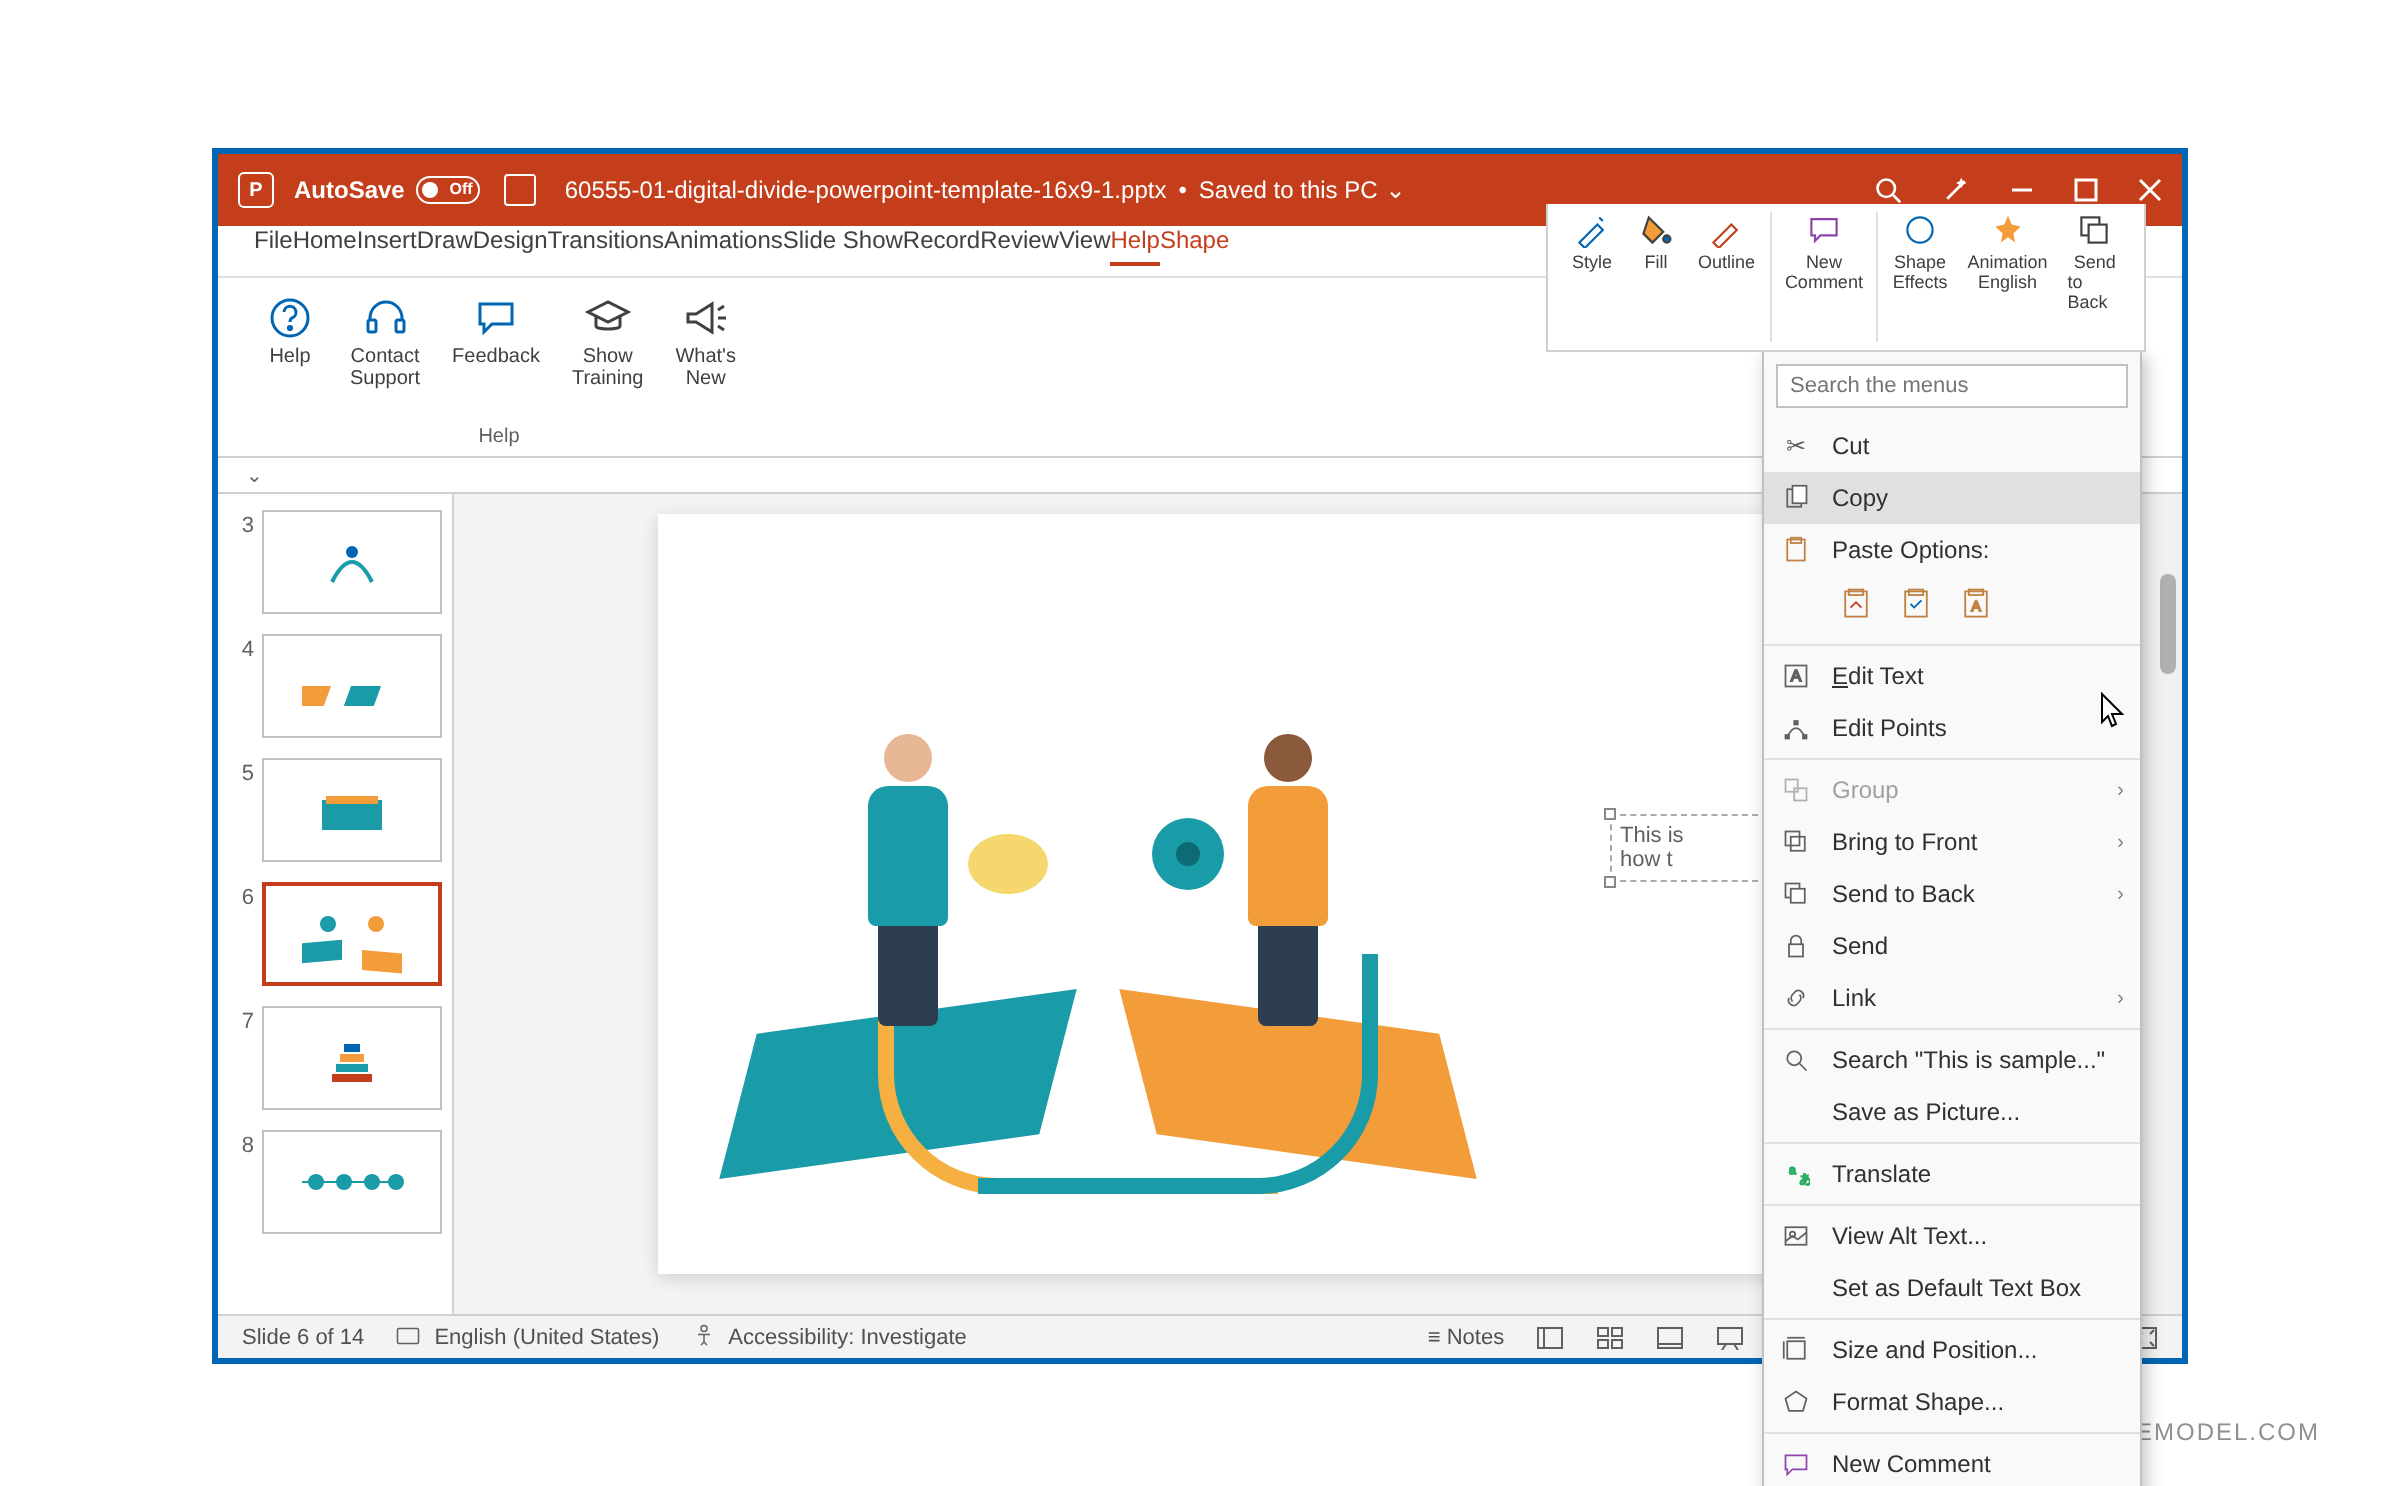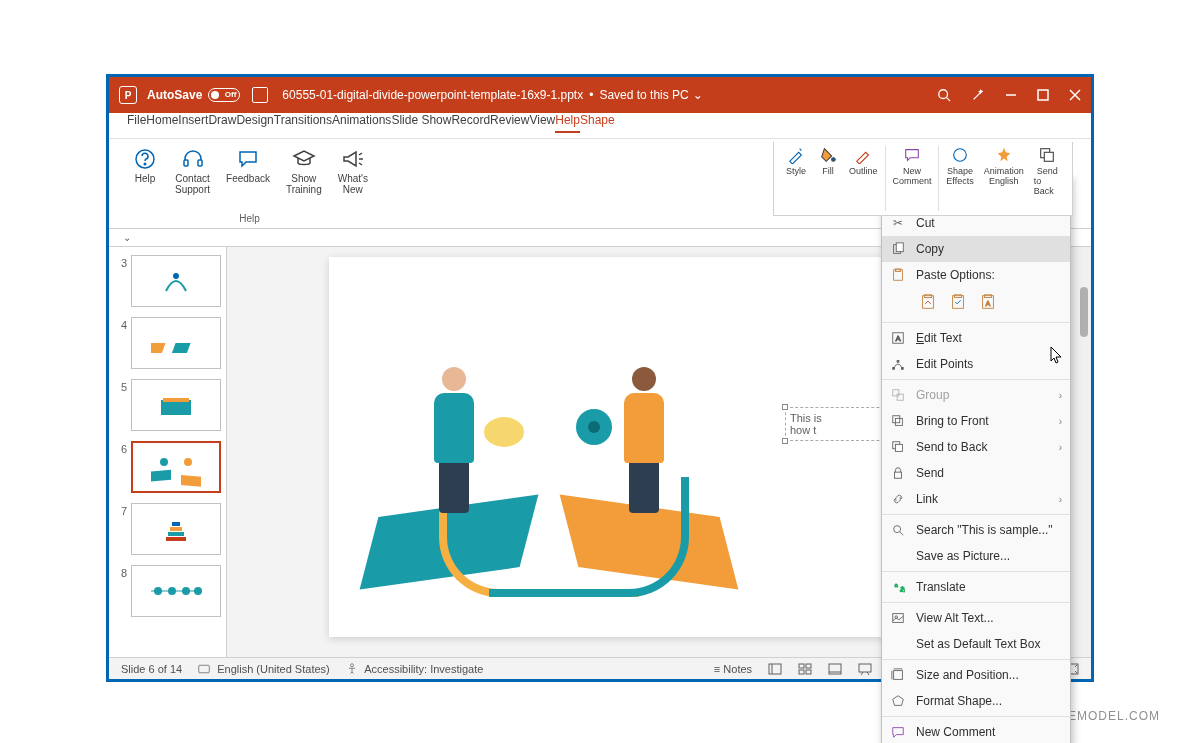"Style" .mini-ribbon { margin-top: 40px -> none }
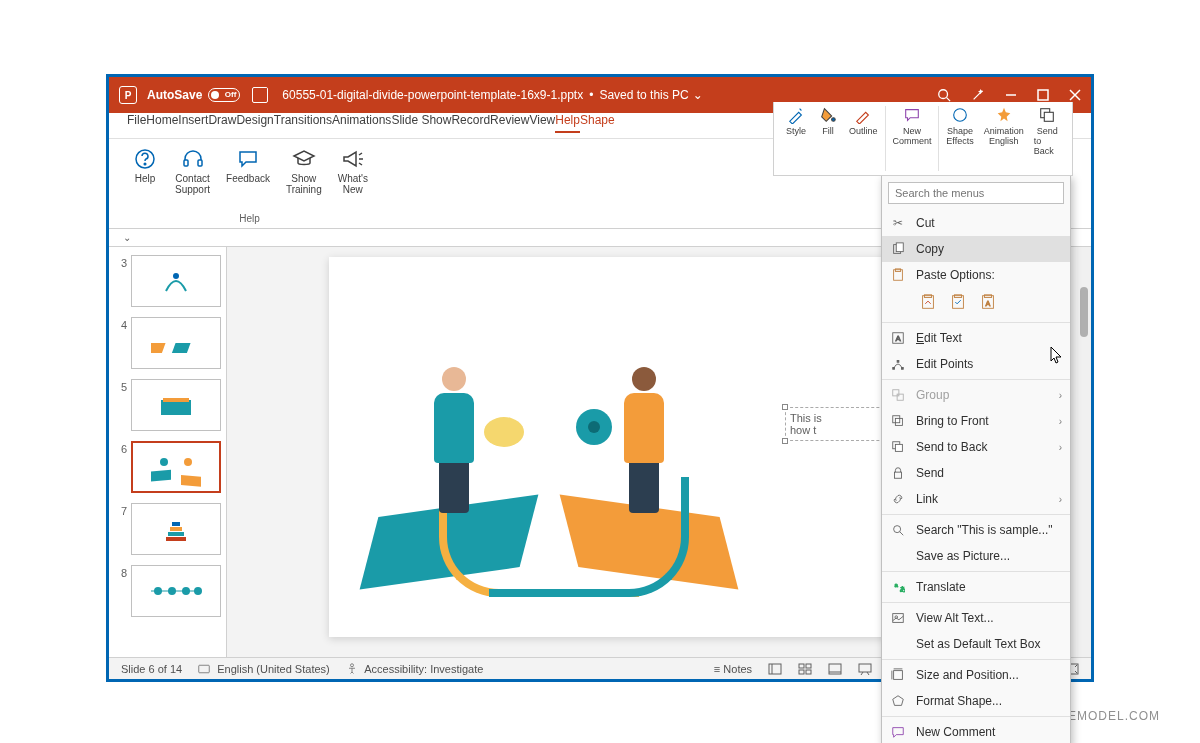"This is" .slide-text { right: 64px -> 44px }
